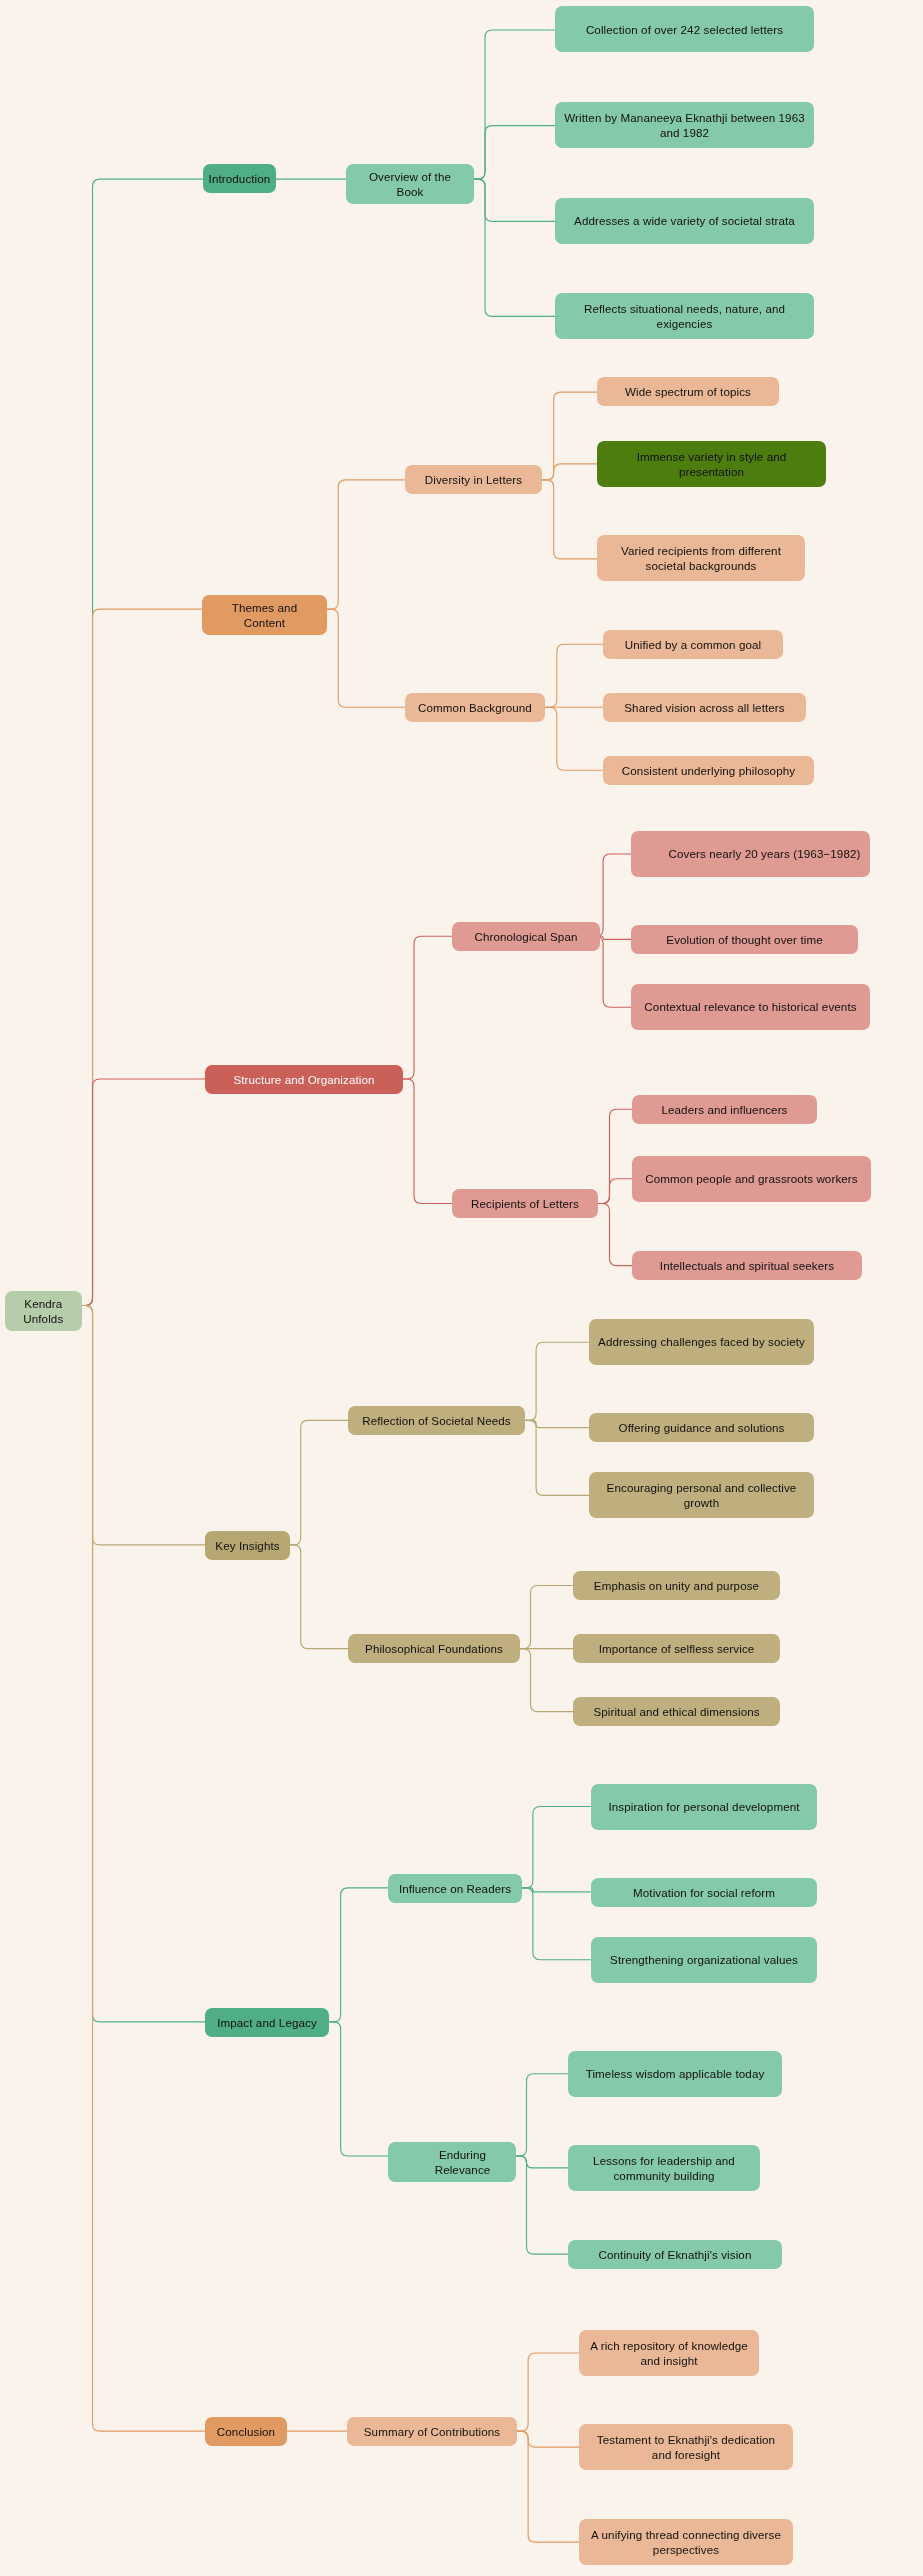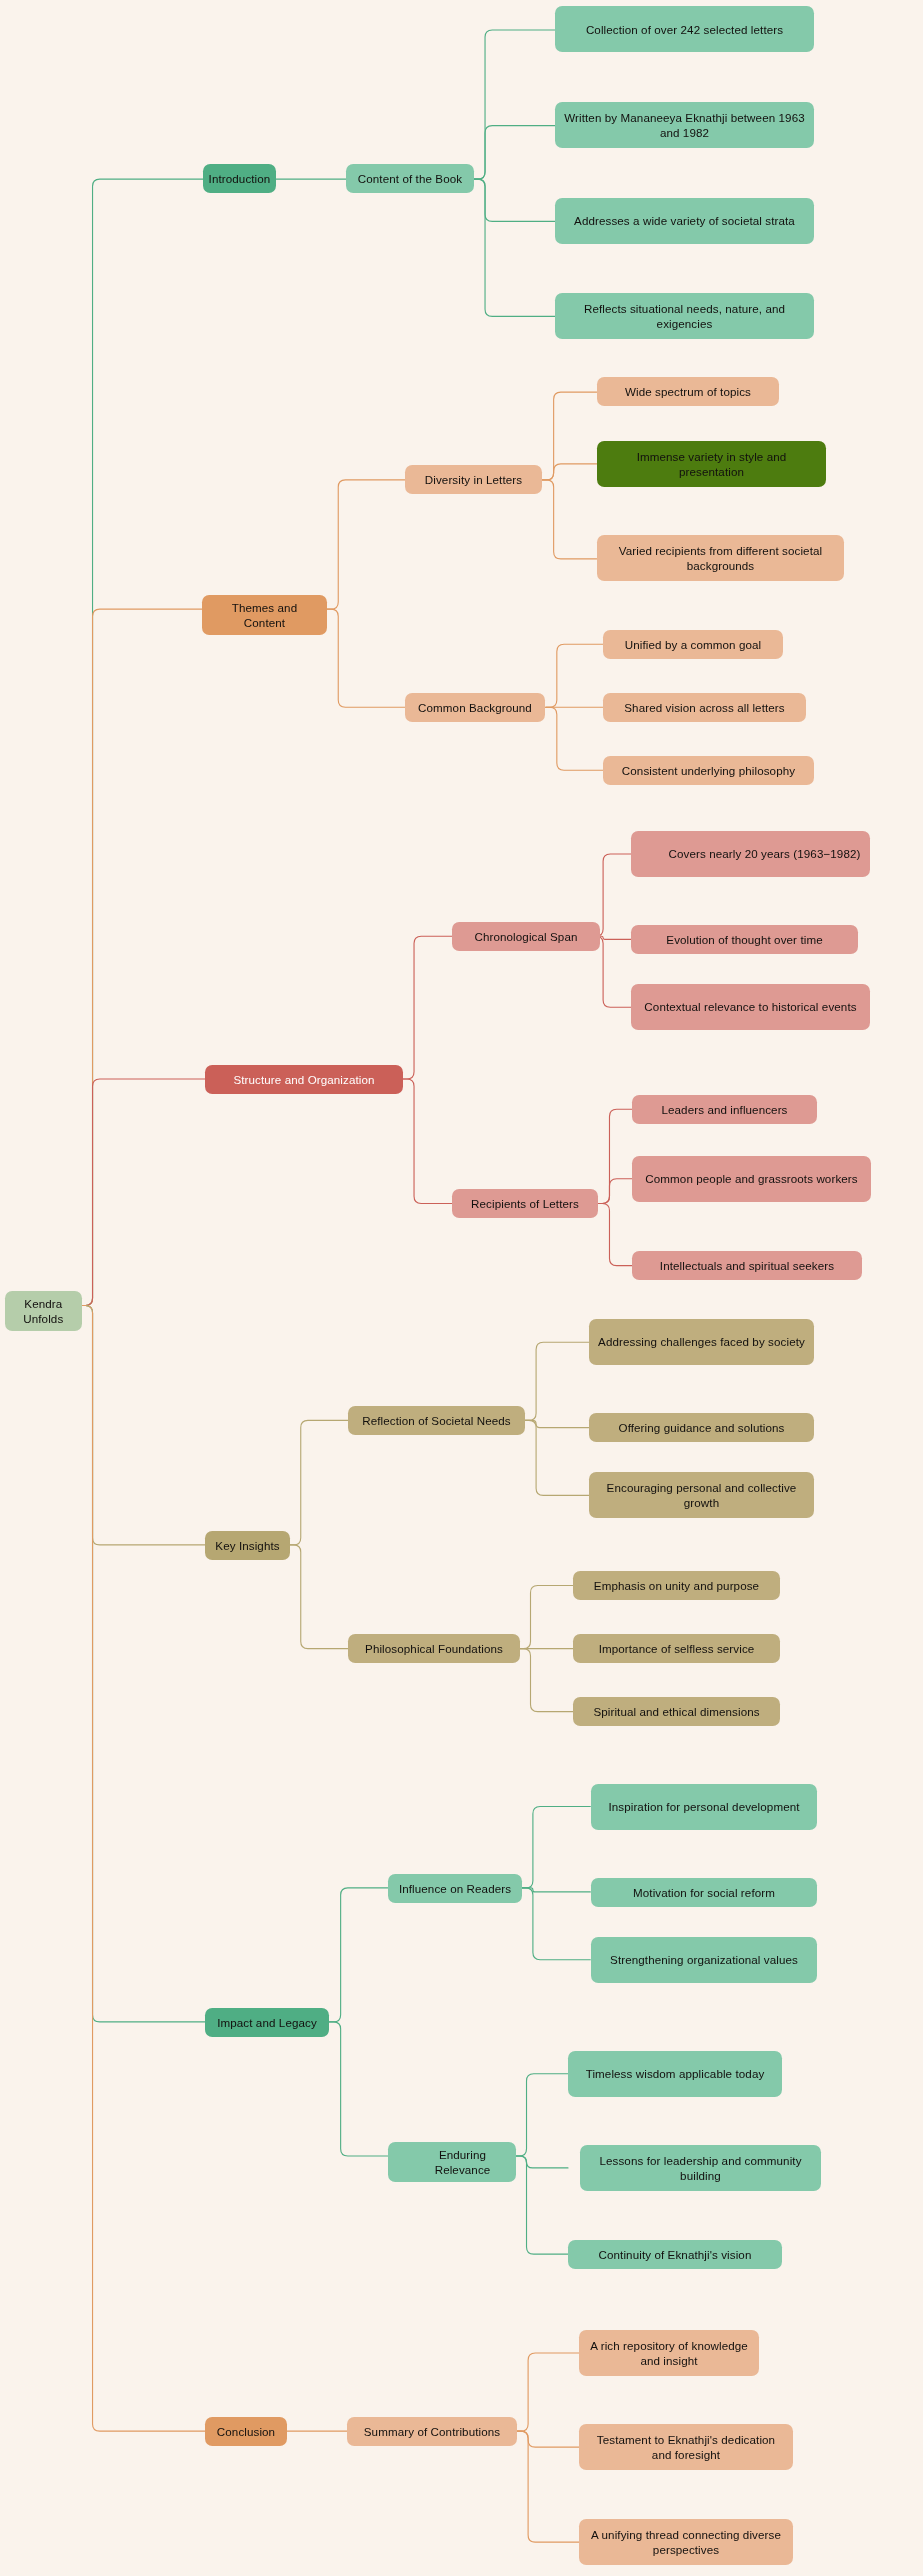"Content of the Book" span { text: Content -> Overview }
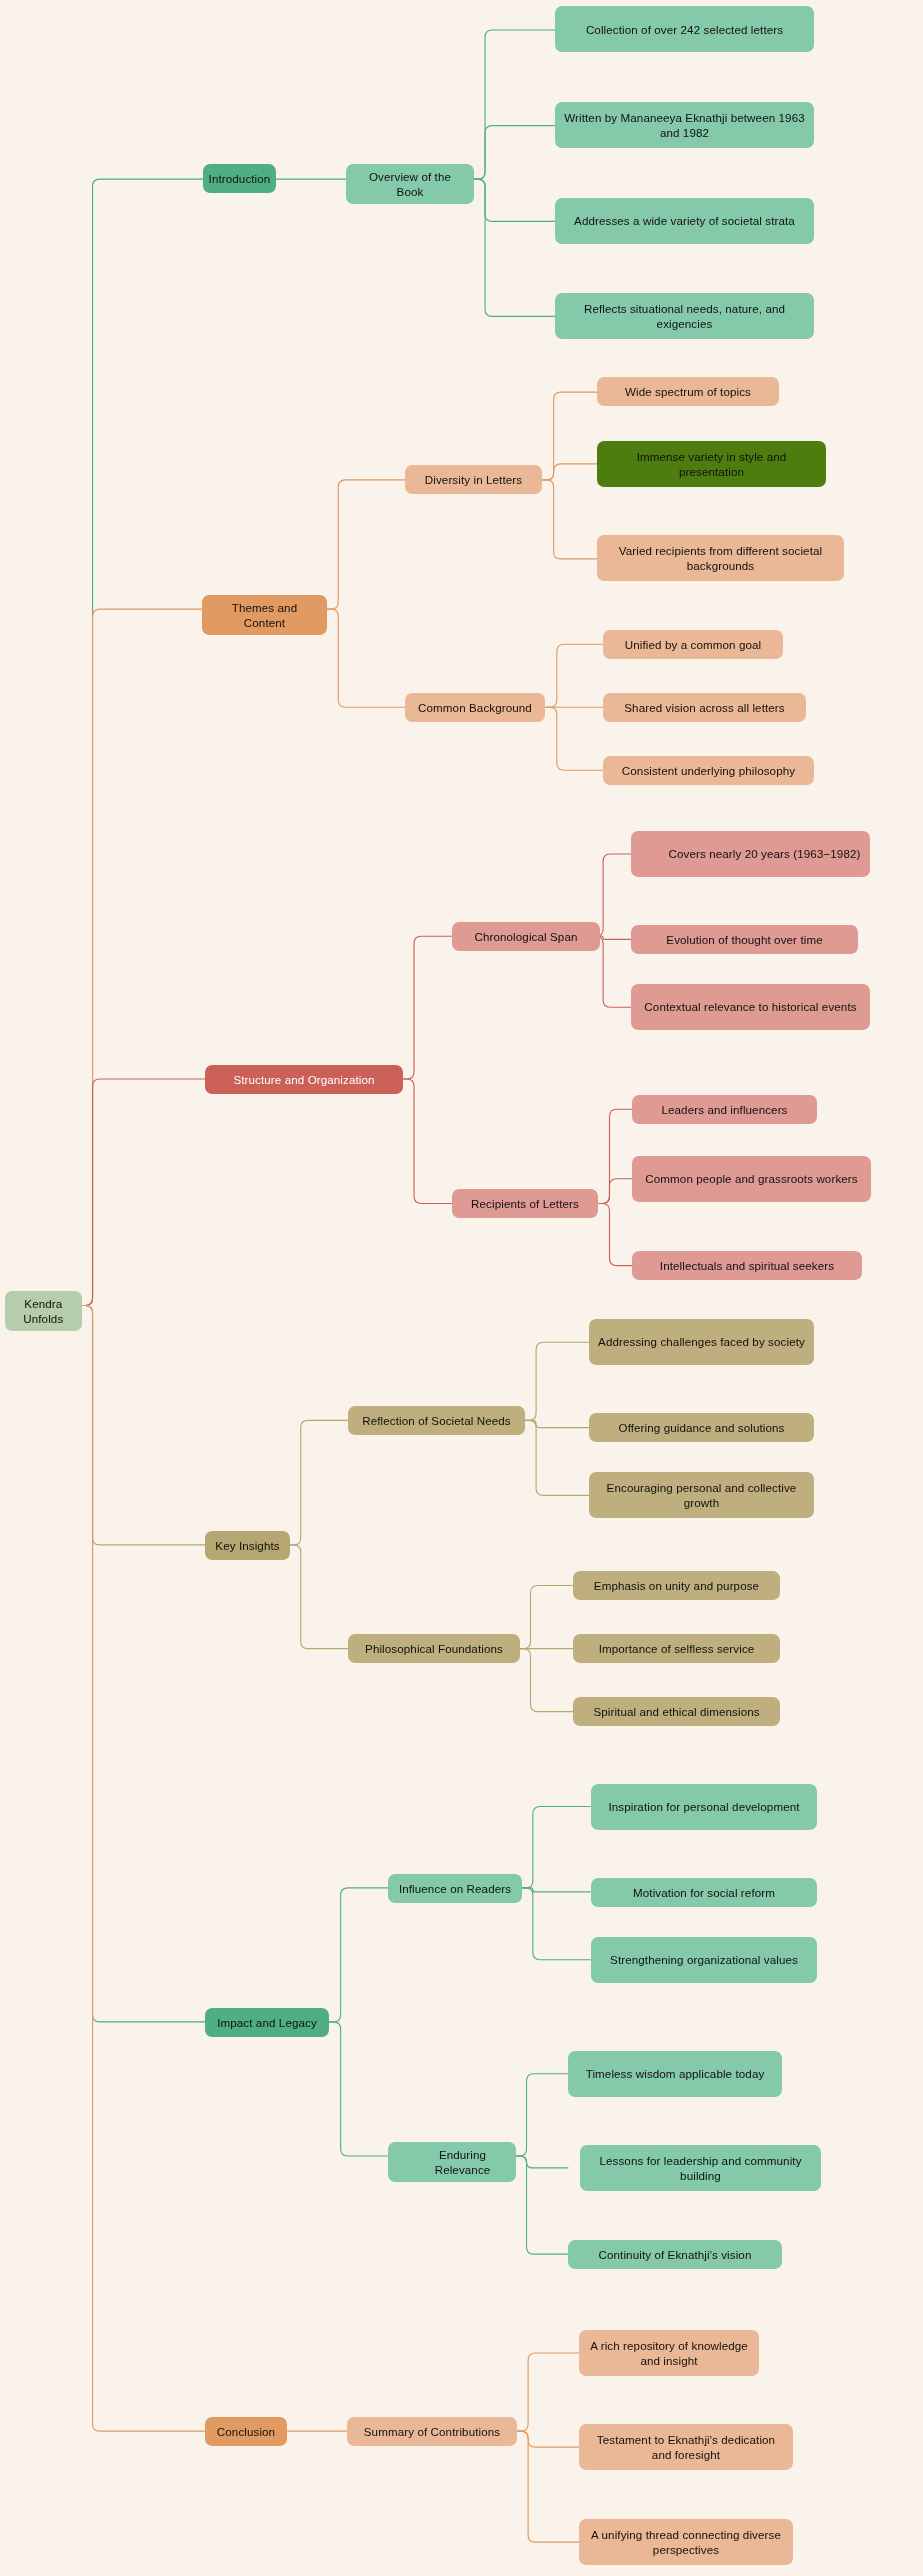"Varied recipients from different" div.node { width: 247px -> 208px }
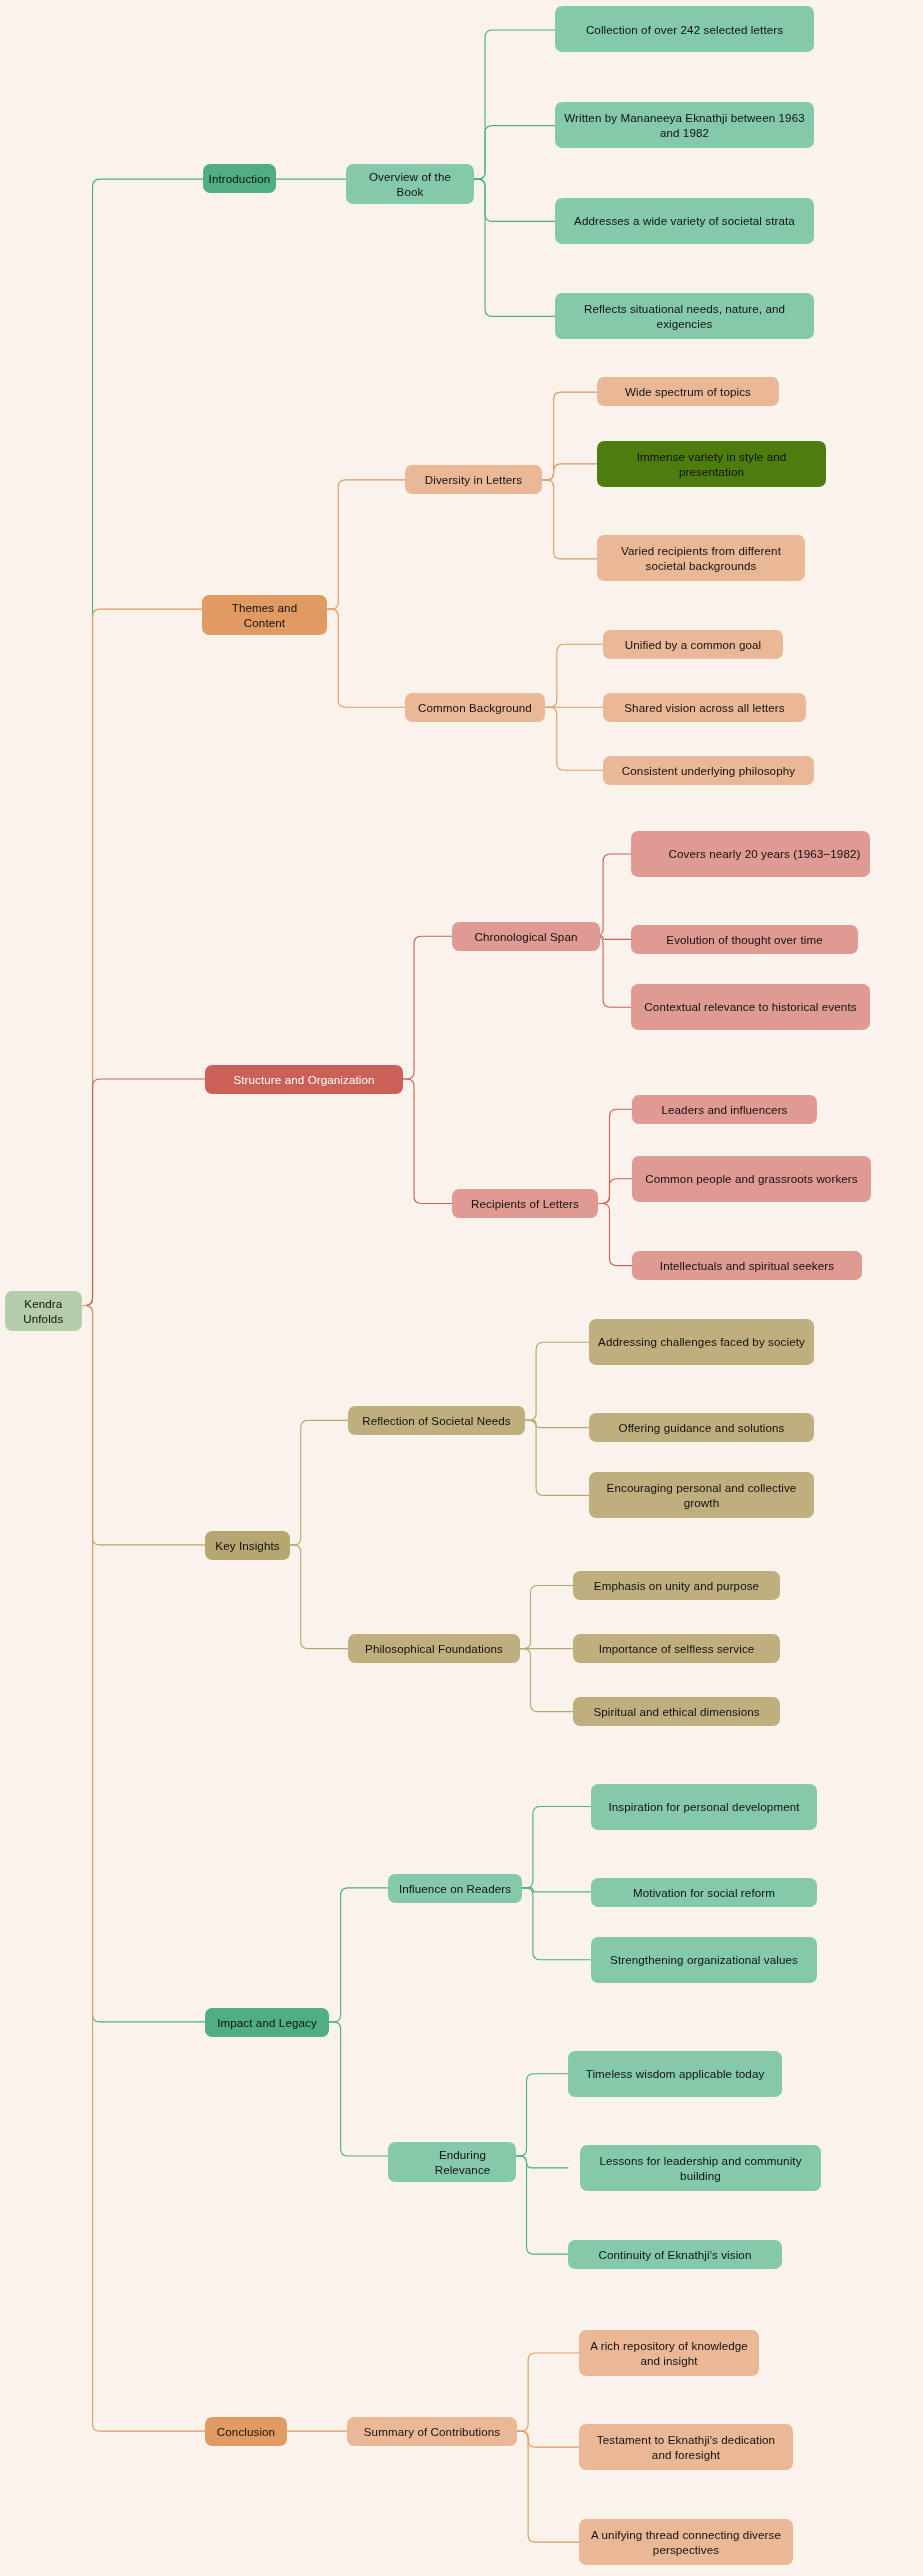"Lessons for leadership and community" div.node { margin-left: 12px -> none; width: 241px -> 192px }
